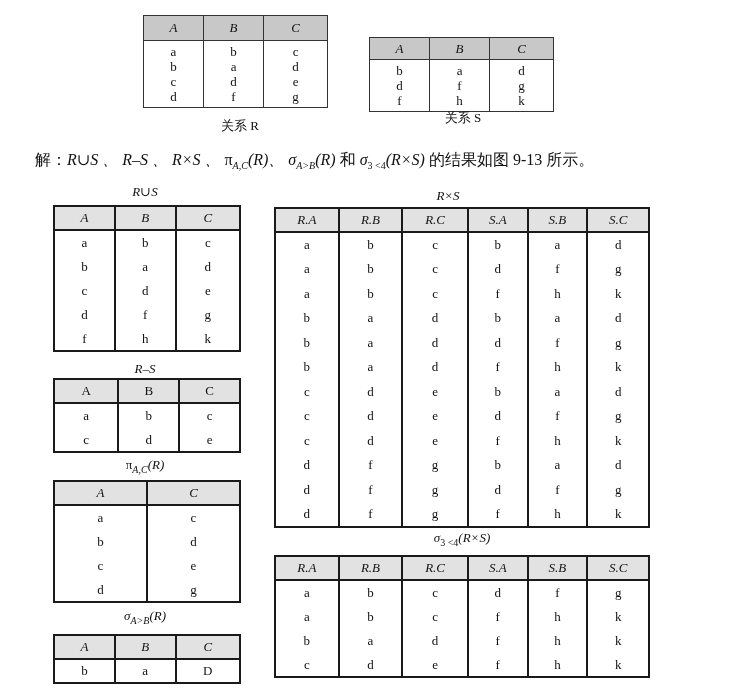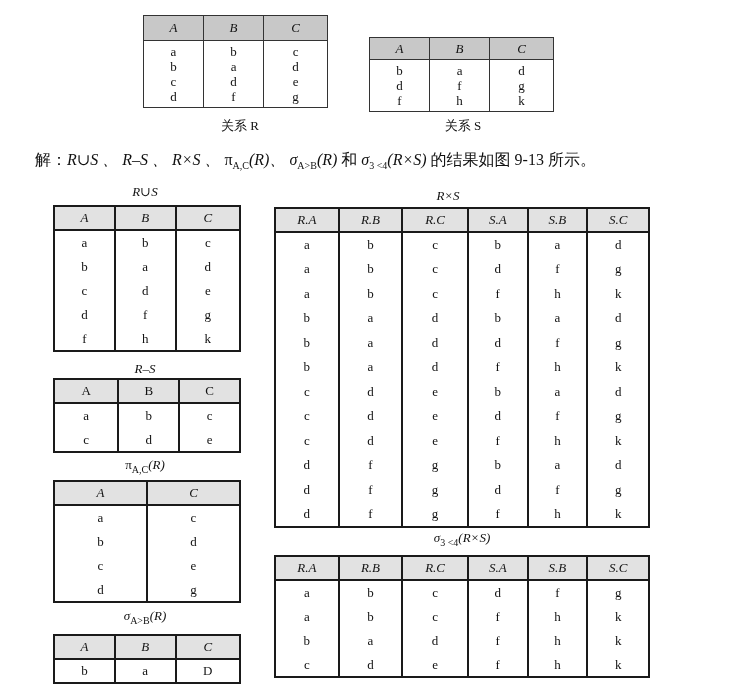"关系 S" div.caption { top: 117px -> 109px }
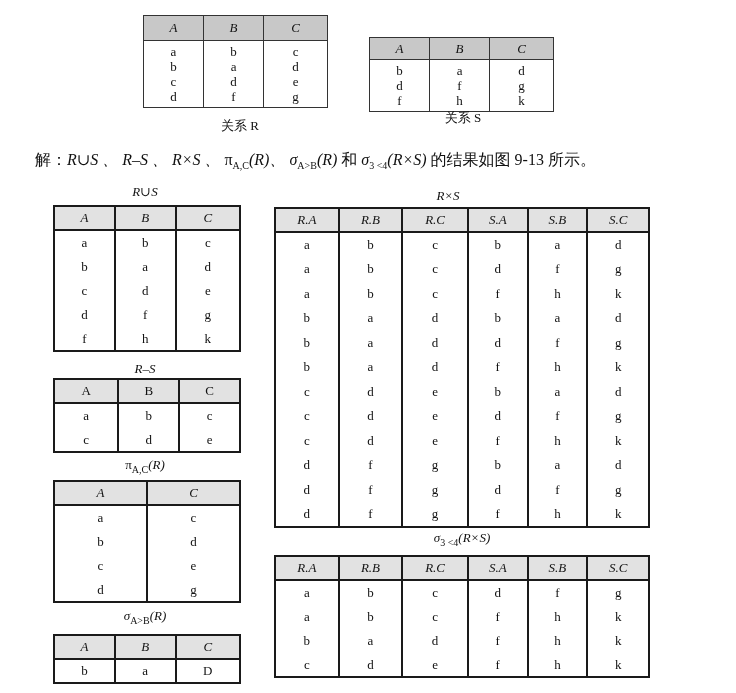"A,C" sub { font-style: none -> italic }
